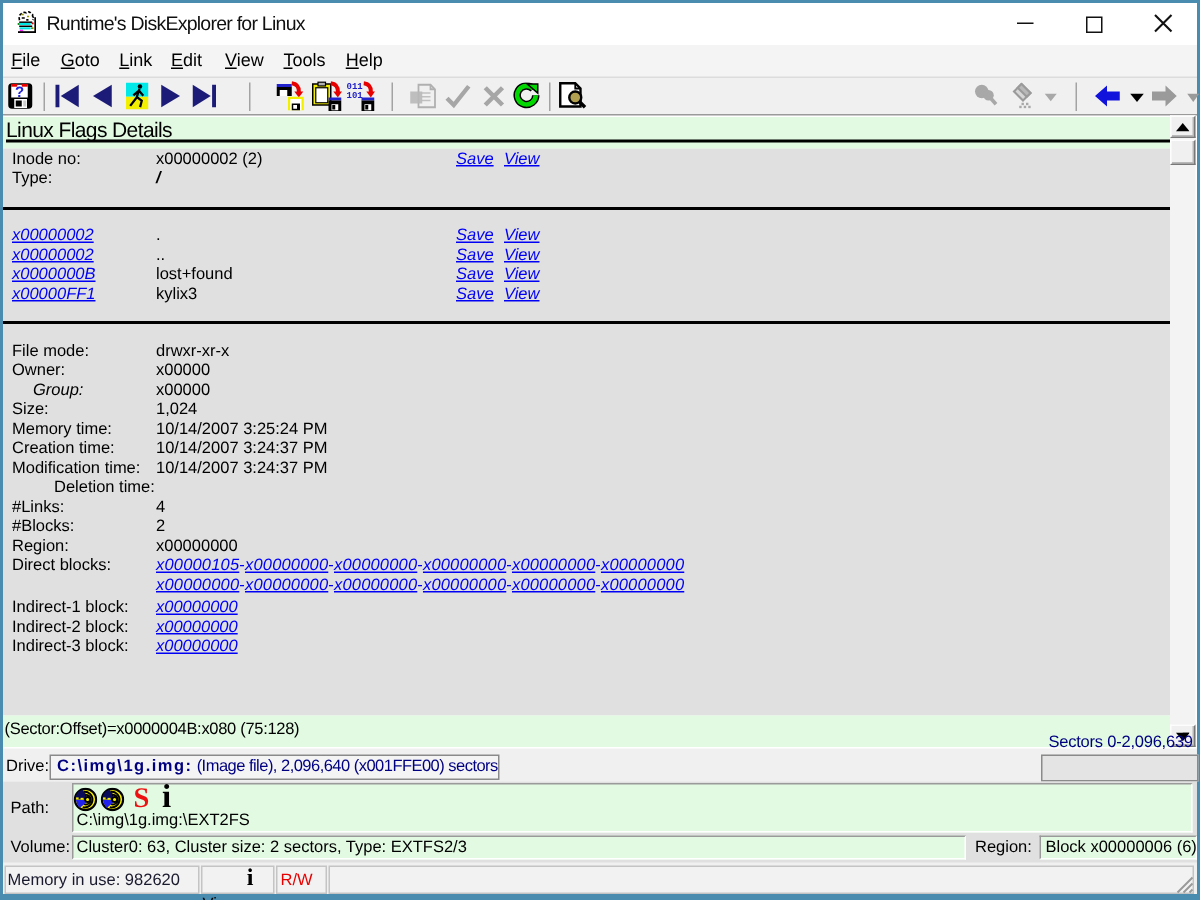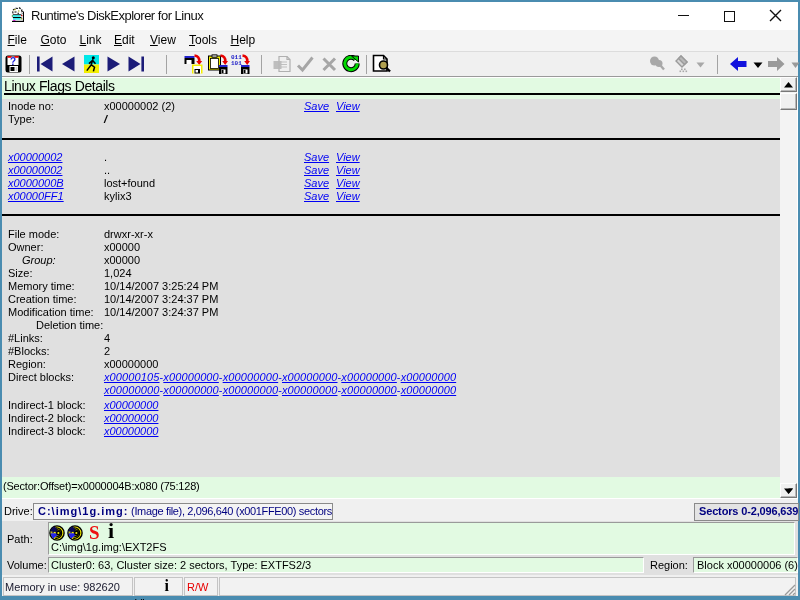"Sectors 0-2,096,639" div.t { font-weight: bold -> none; top: 506px -> 490px }
